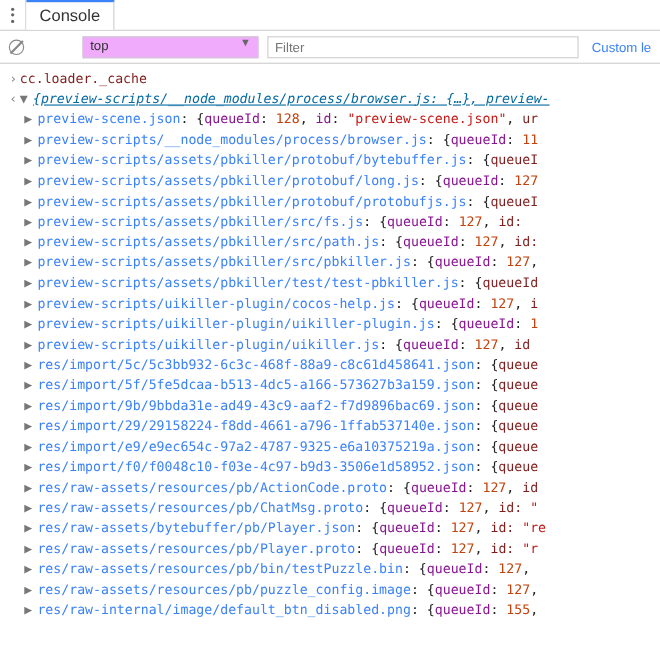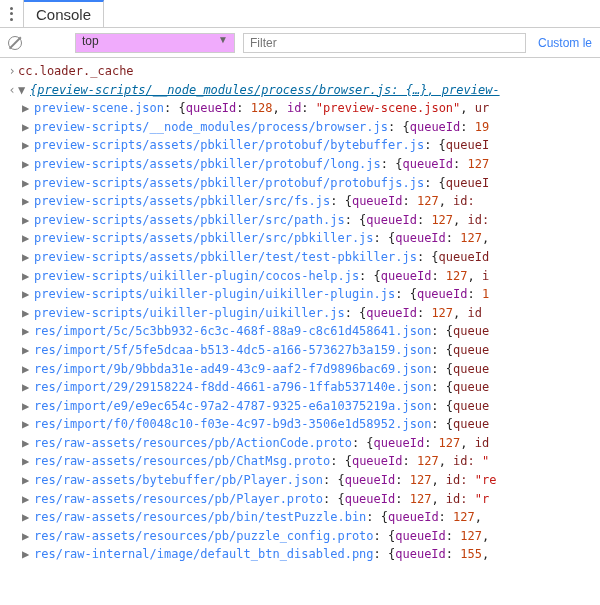"19" span.num { text: 19 -> 11 }
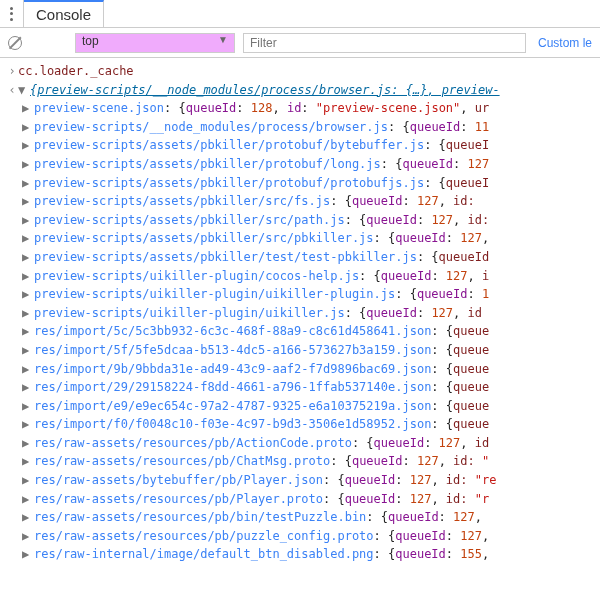"res/raw-assets/resources/pb/puzzle_confi" span.key { text: config.proto -> config.image }
